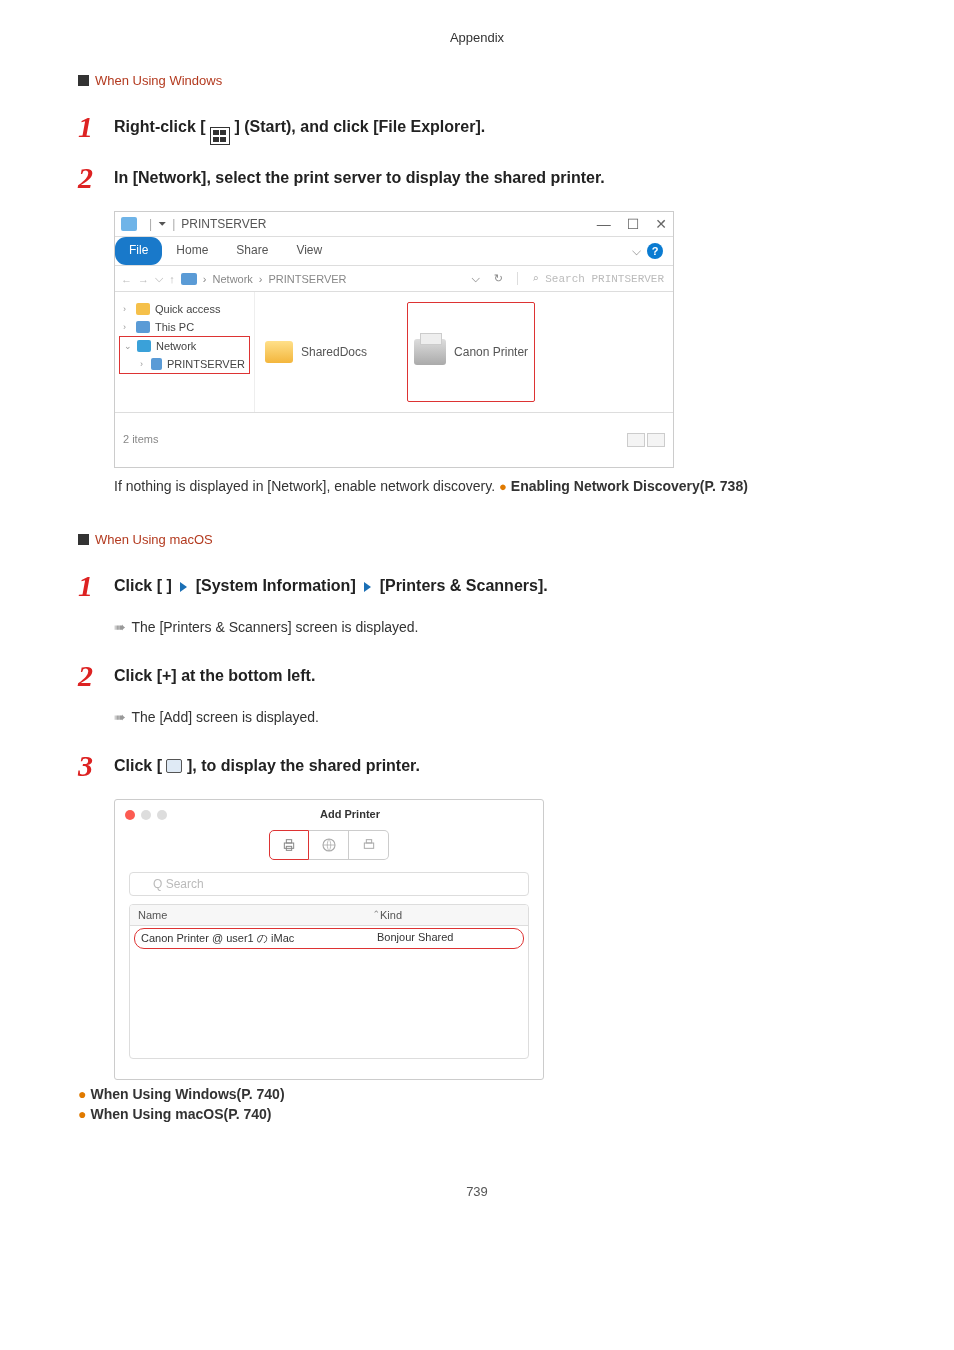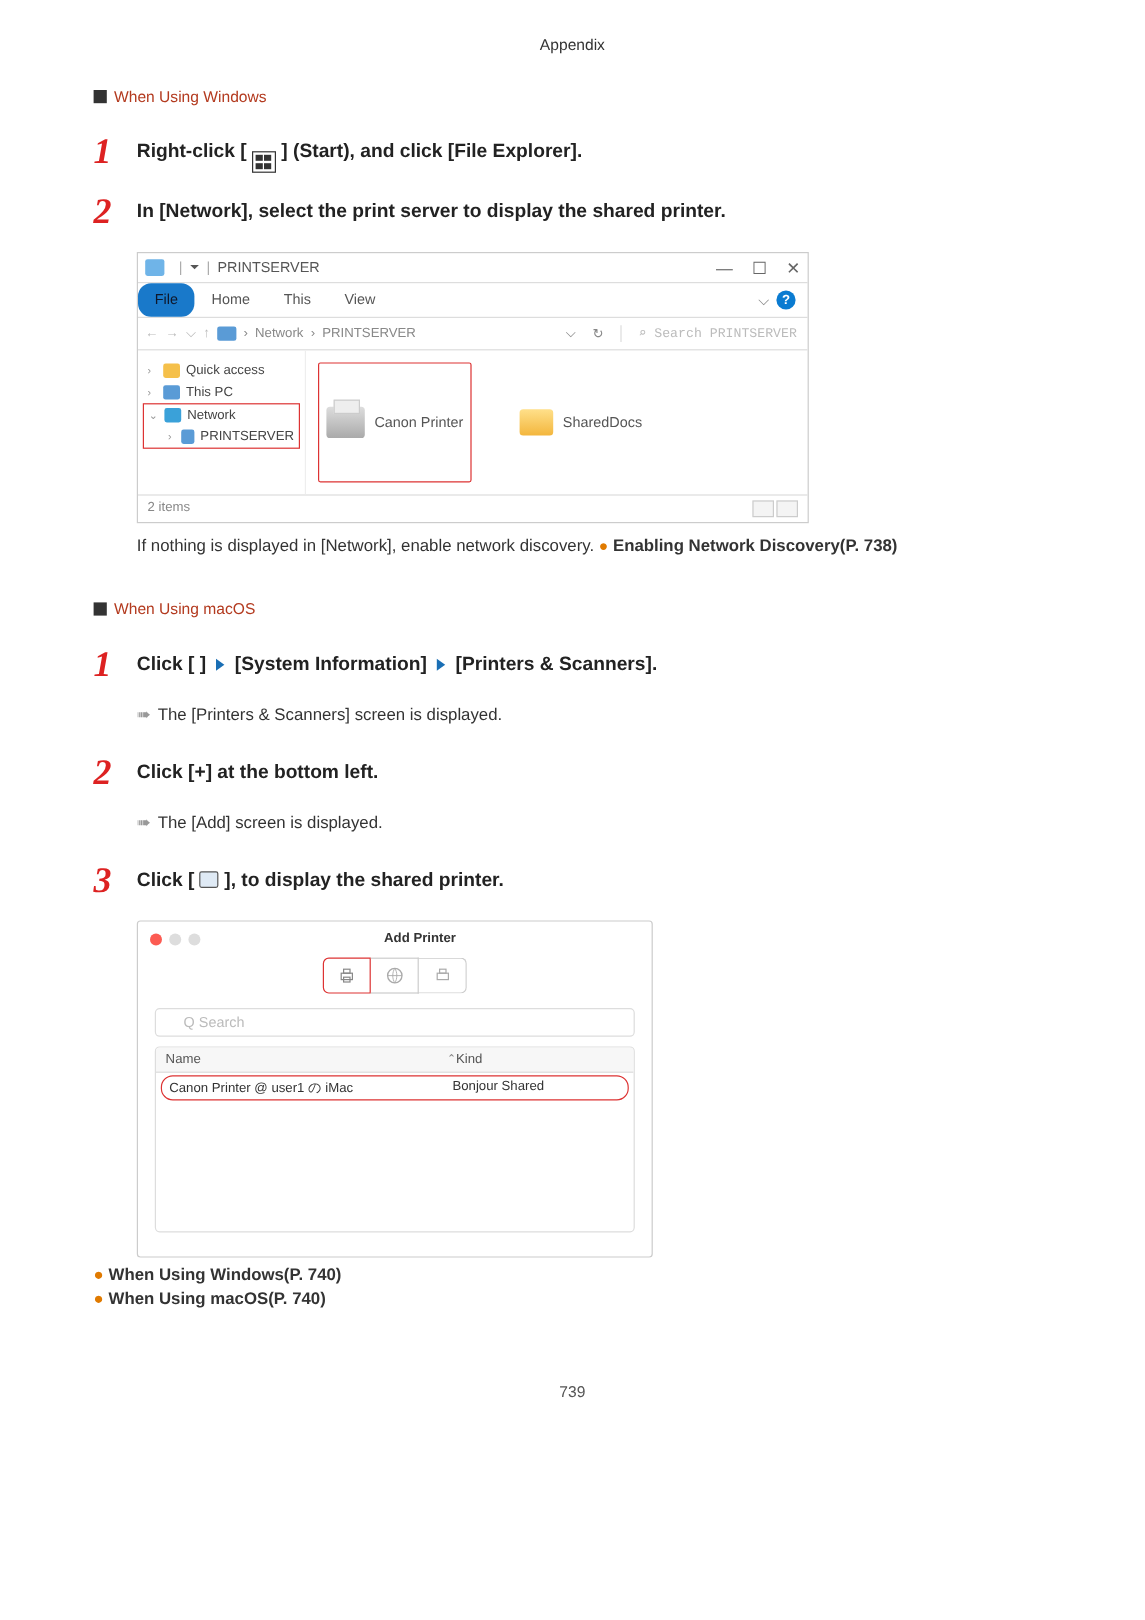"File" .ribbon .tab.active { color: #0f172a -> #ffffff }
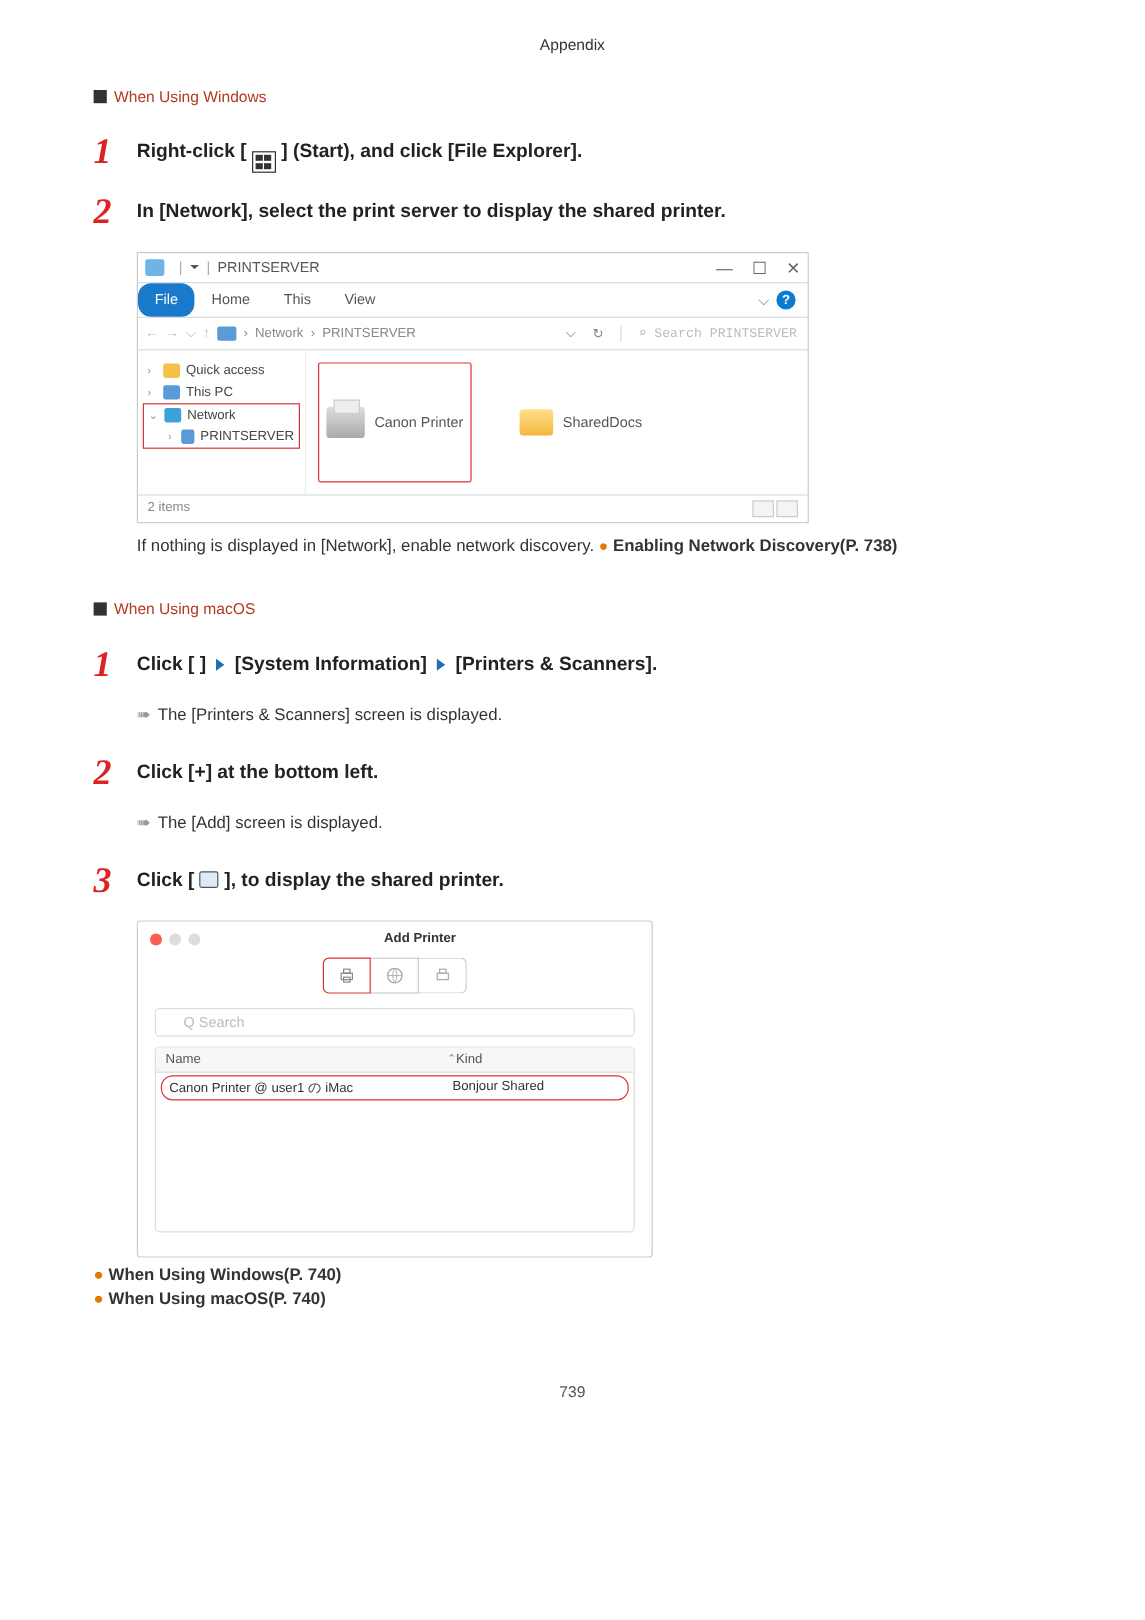"This" div.tab { text: This -> Share }
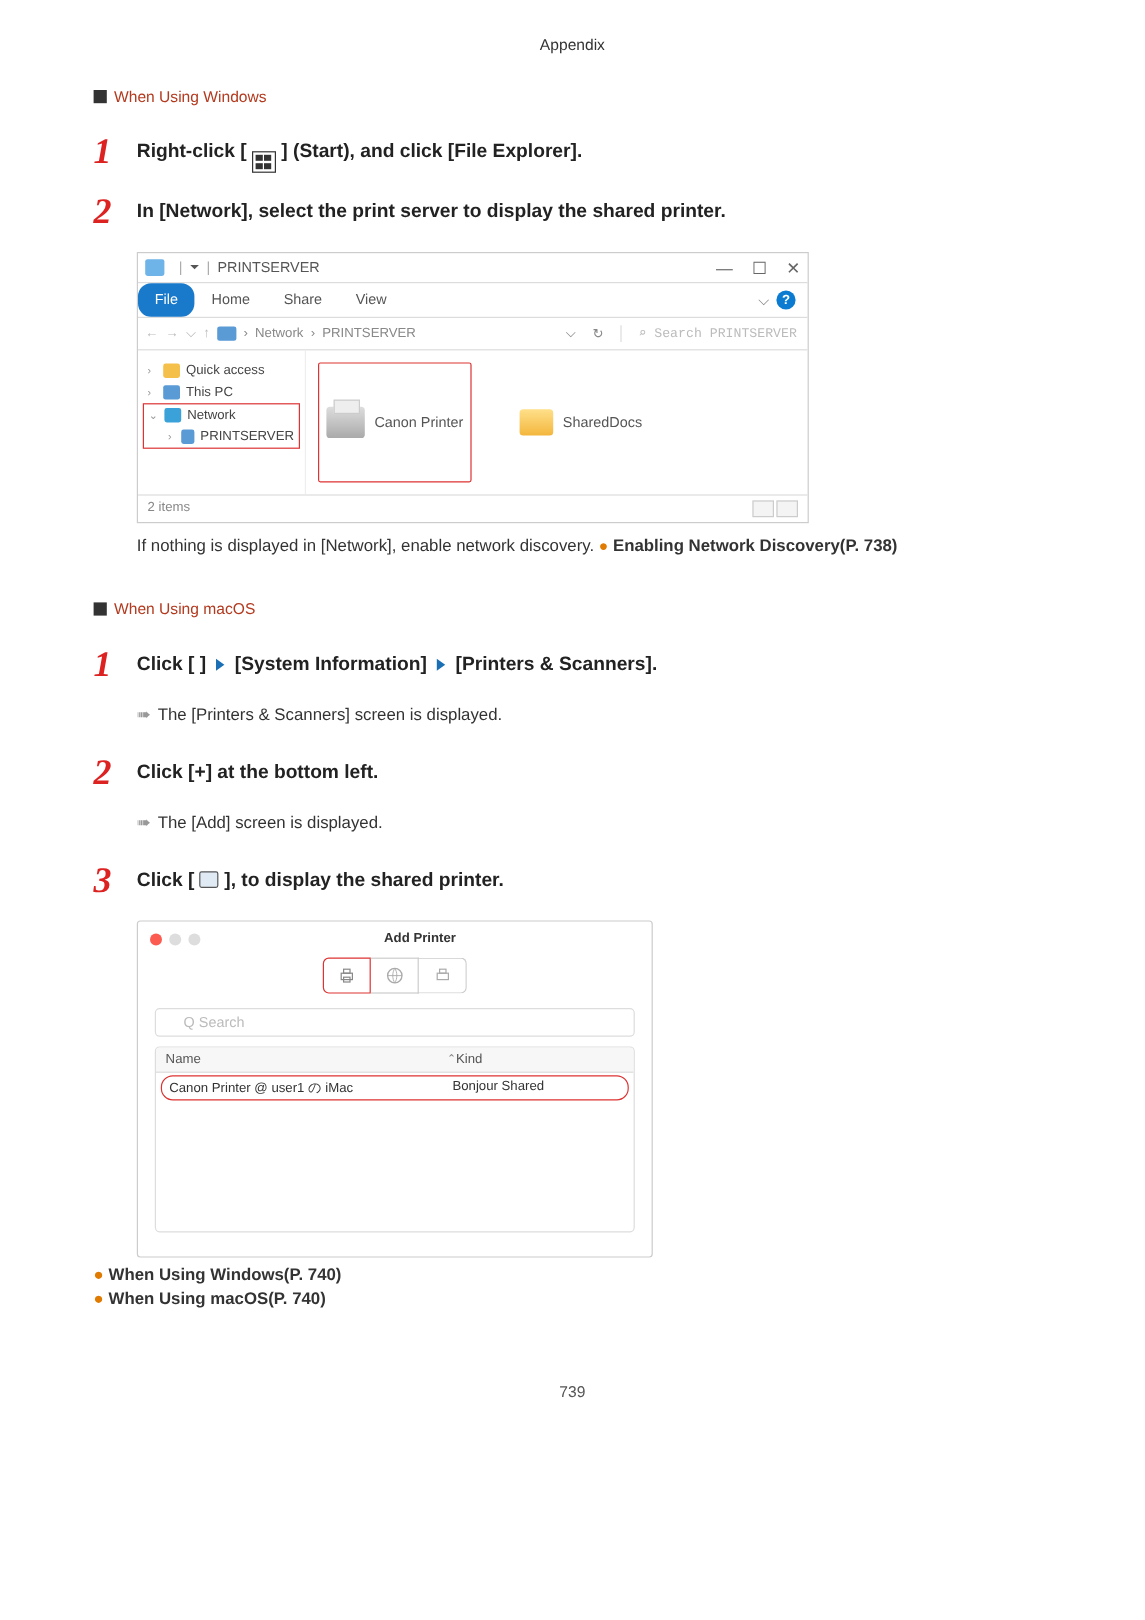"Canon Printer" div.file-item { order: before "SharedDocs" -> after "SharedDocs" }
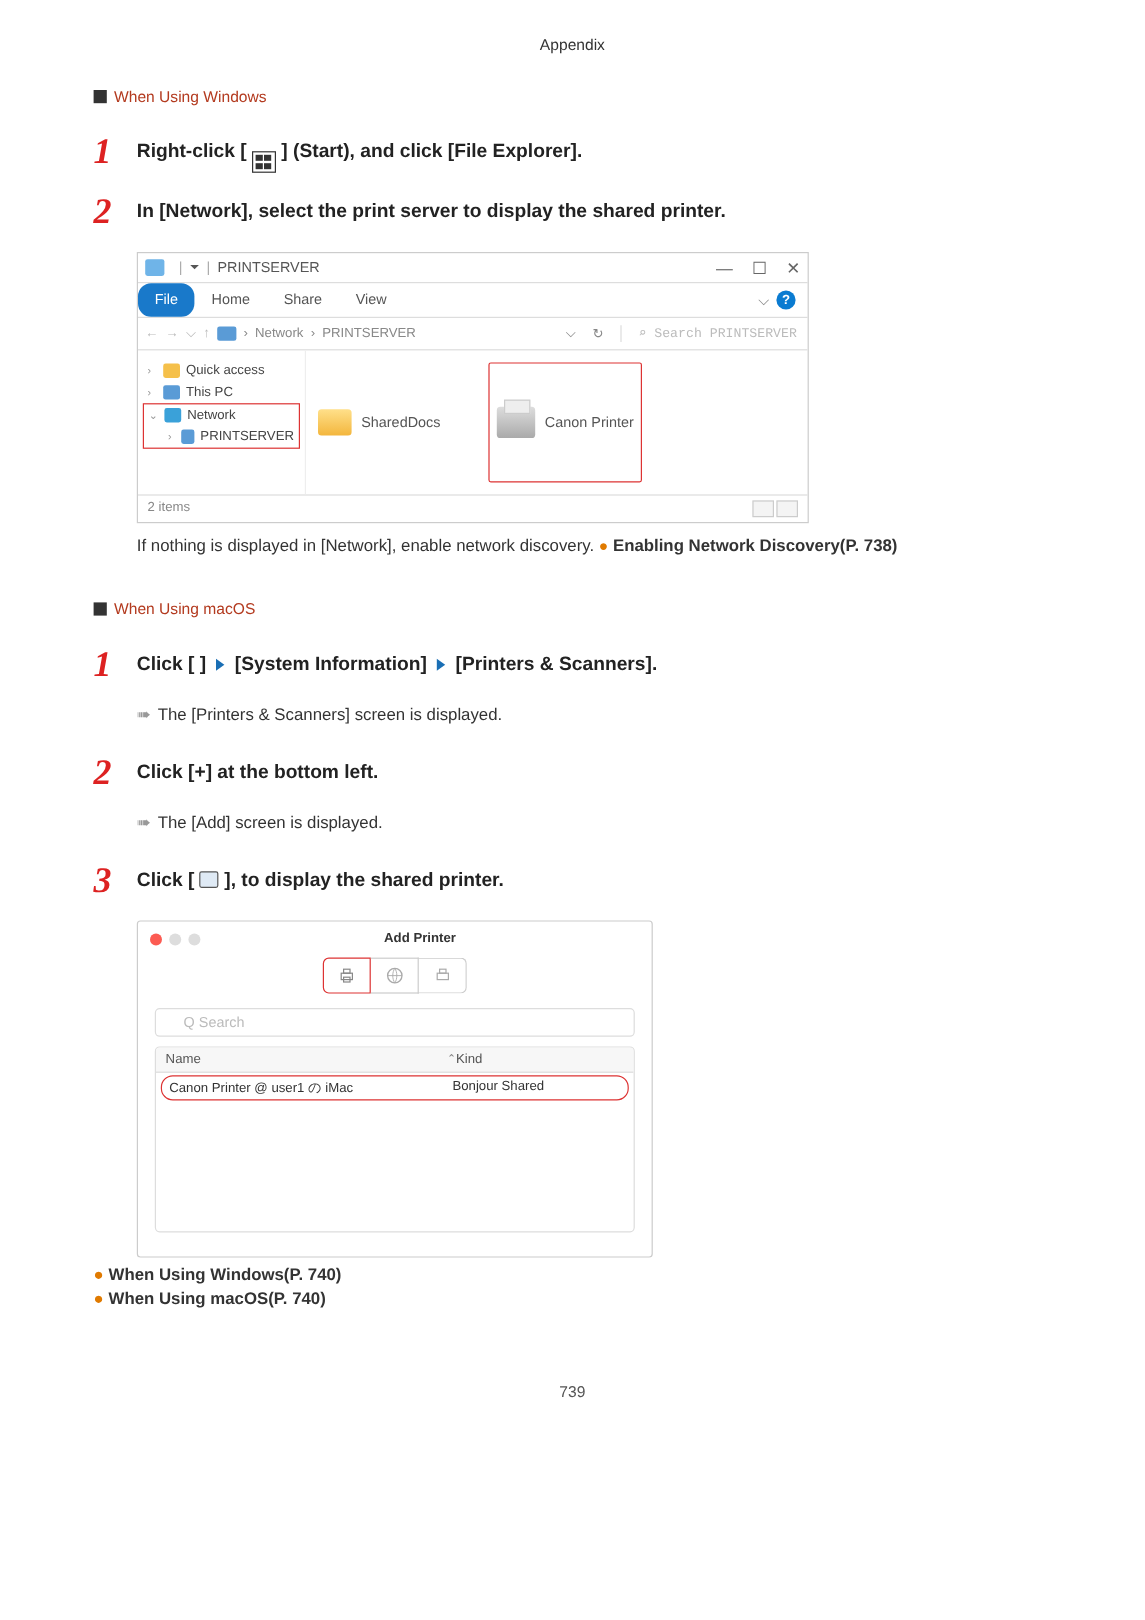"2 items" .statusbar { padding: 4px 8px -> 20px 8px }
